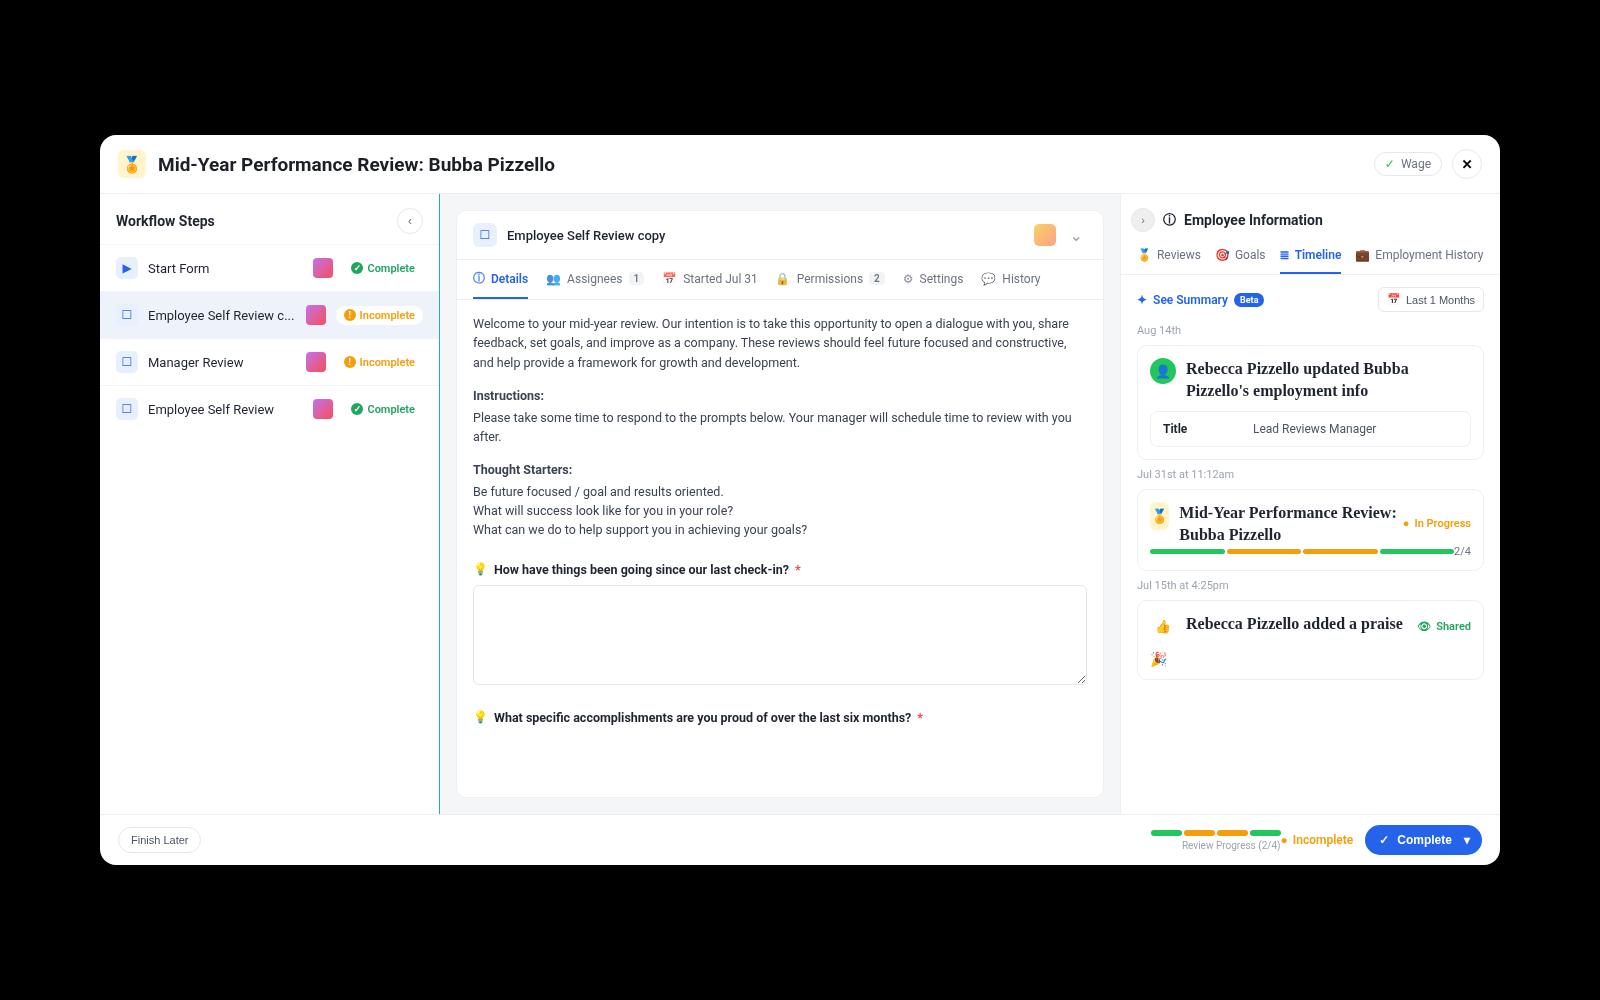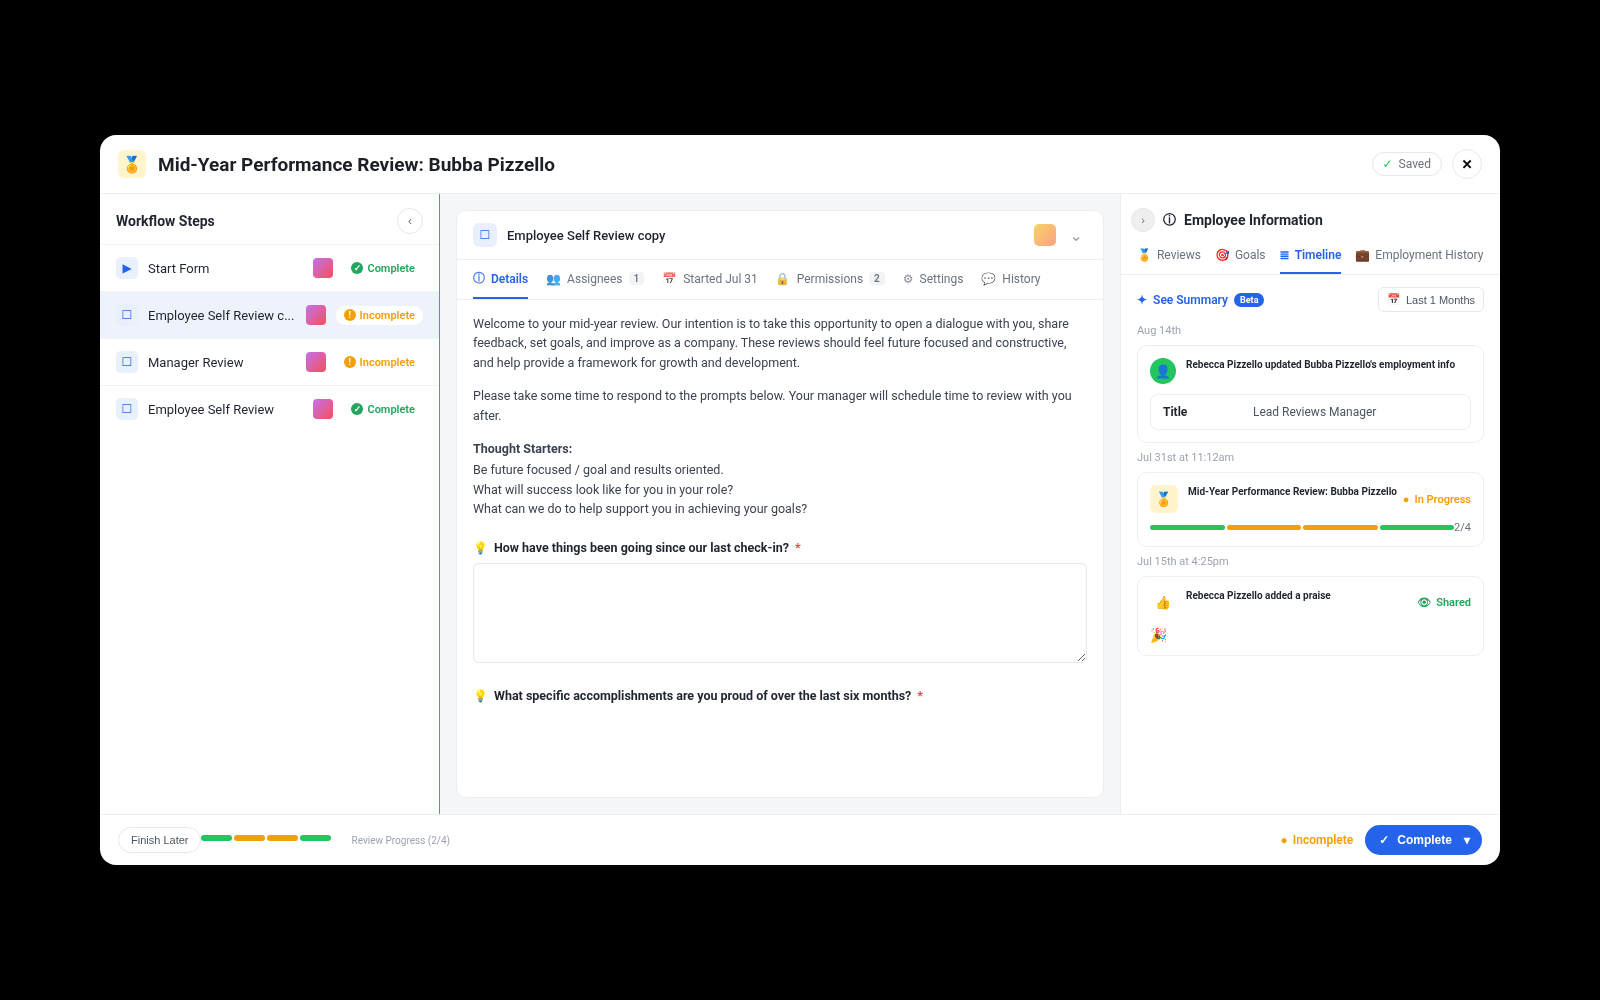"Saved" span { text: Saved -> Wage }
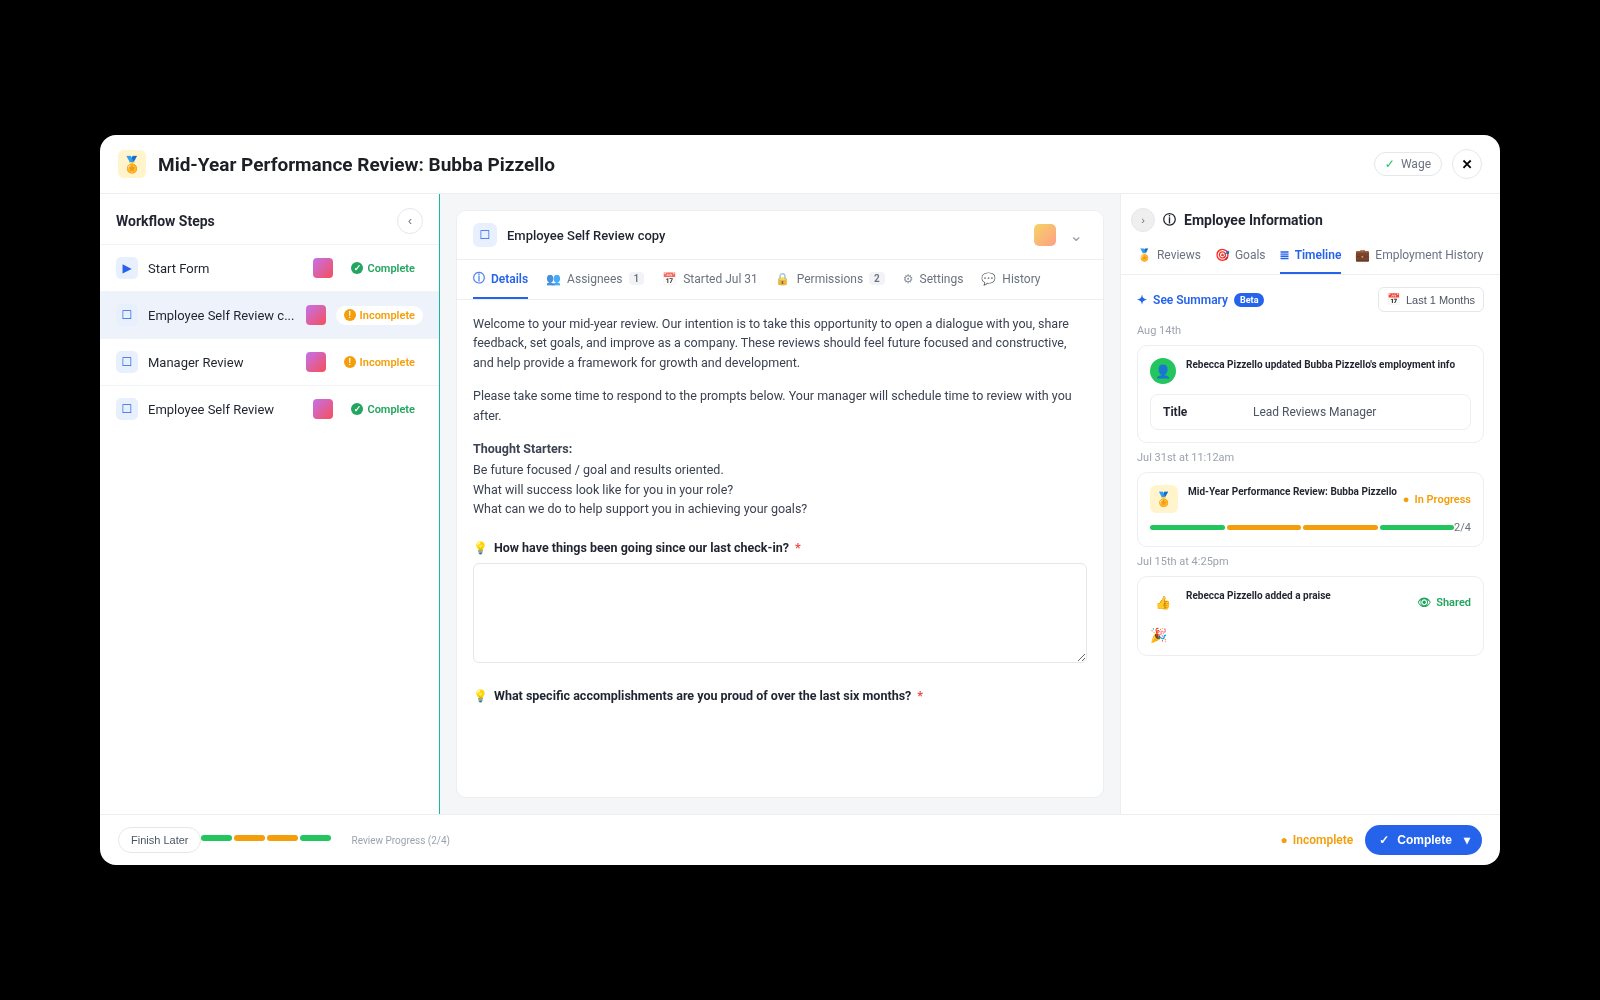"Rebecca Pizzello updated Bubba" .tl-head .title2 { font-family: none -> Liberation Serif, serif; font-size: 10px -> 16px }
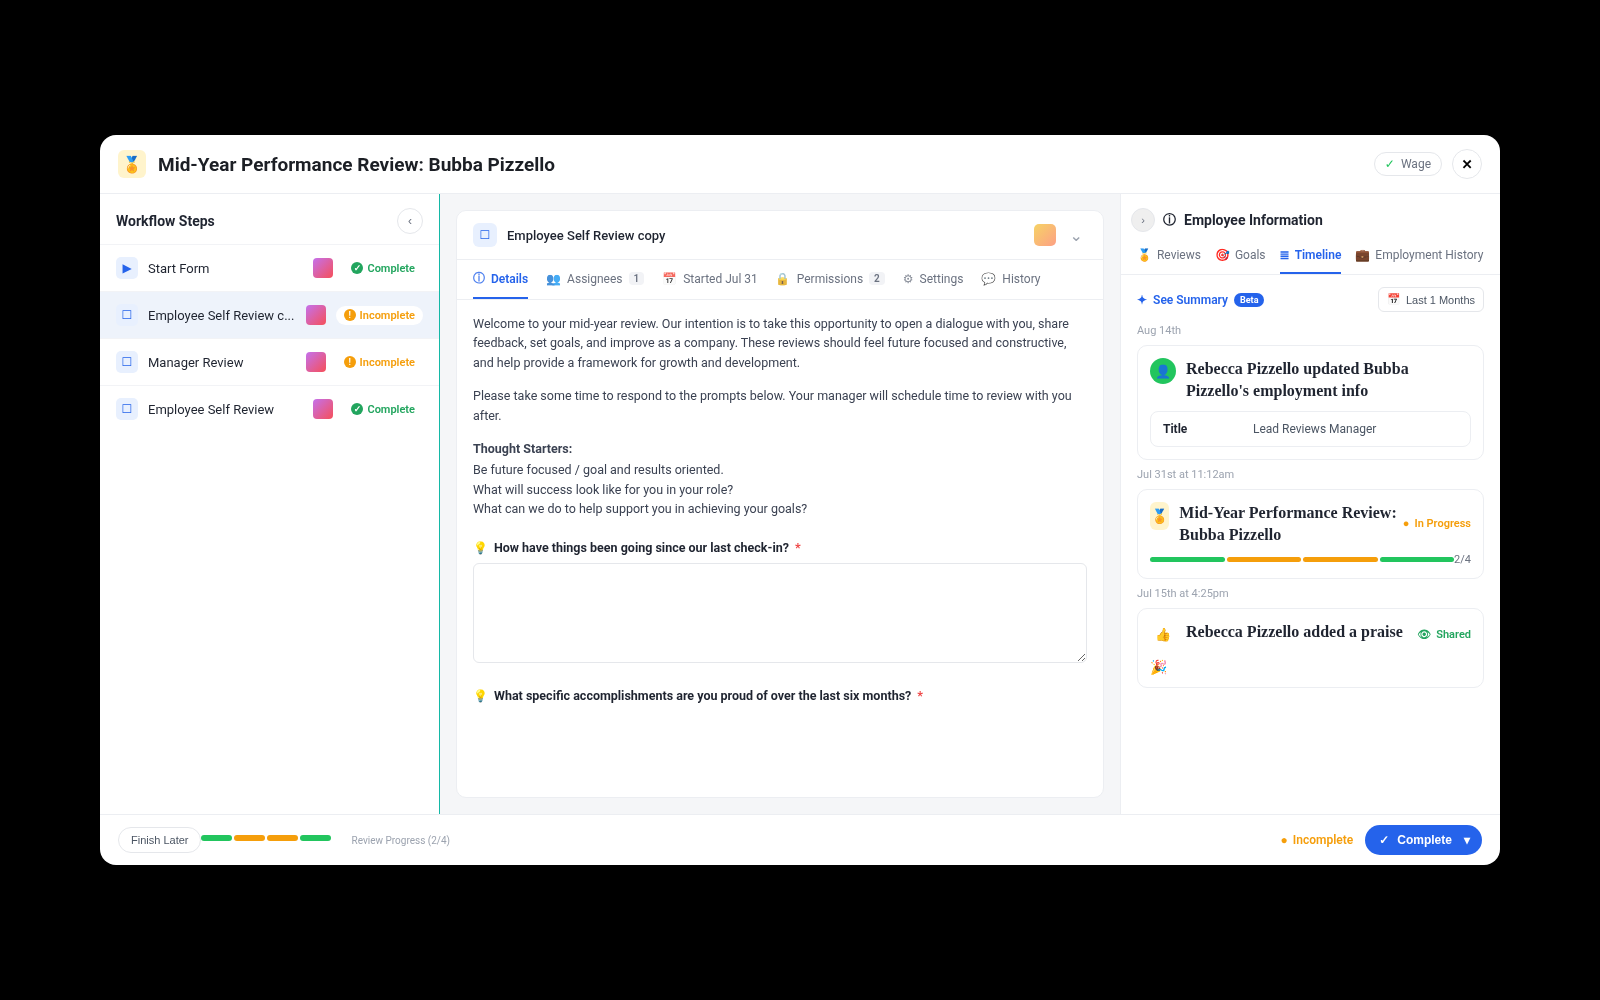"Instructions:" span.sect-label { html: none -> <span>Instructions:</span> }
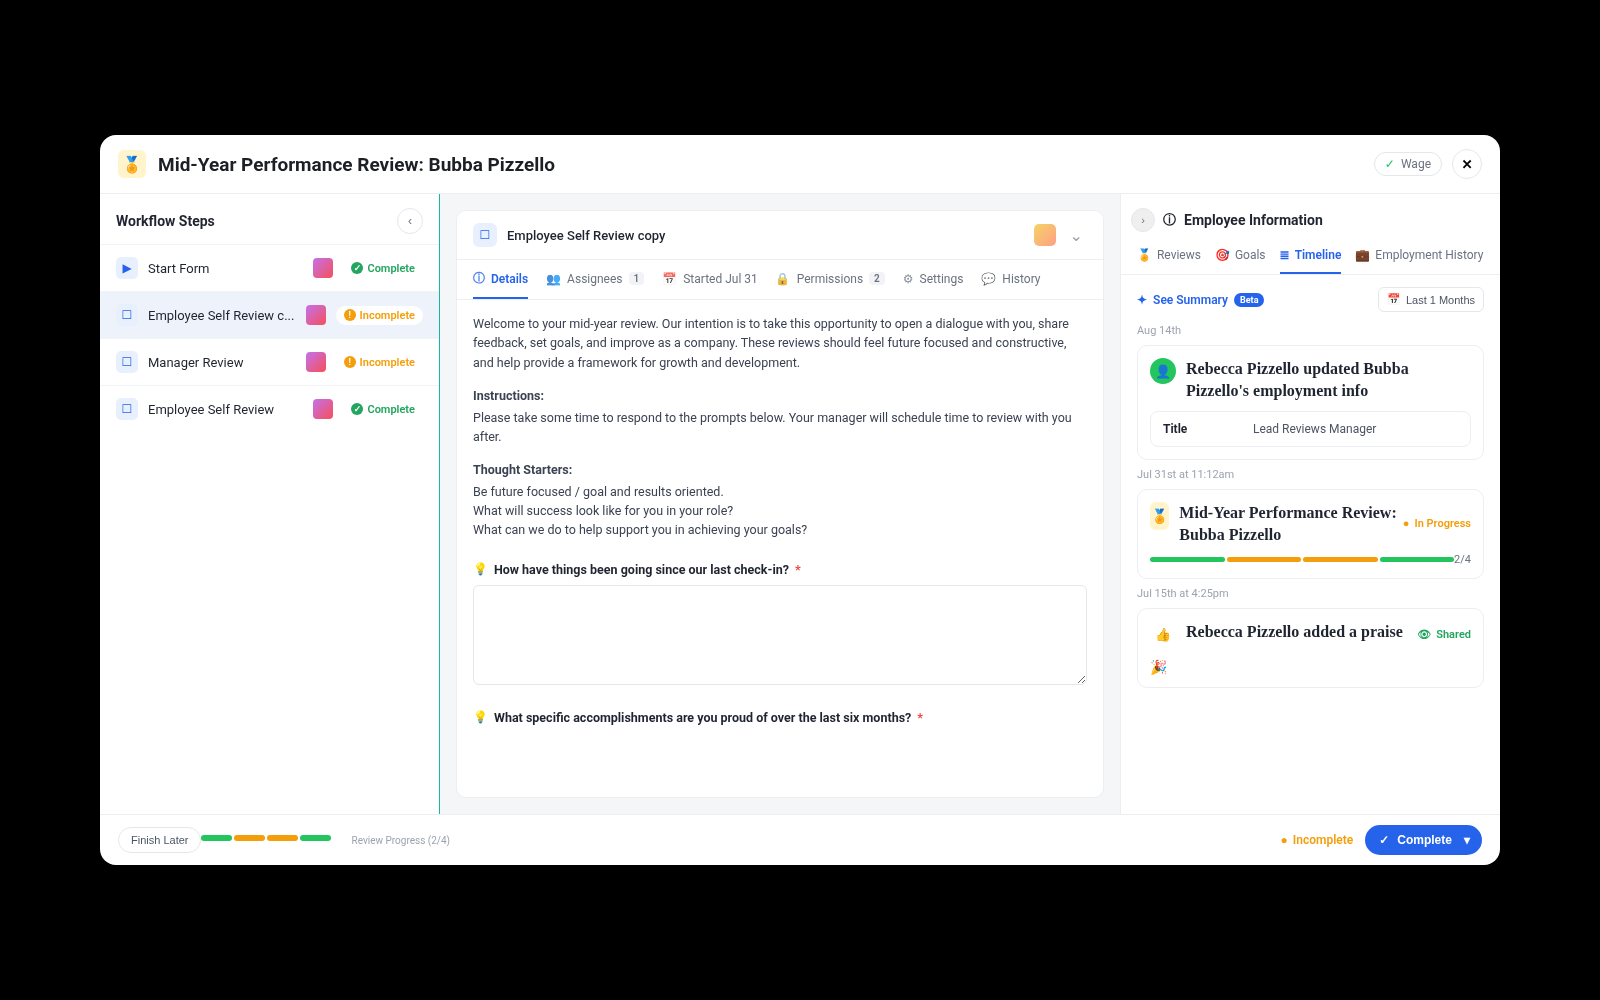"2/4" .mini-progress { margin-top: 8px -> none }
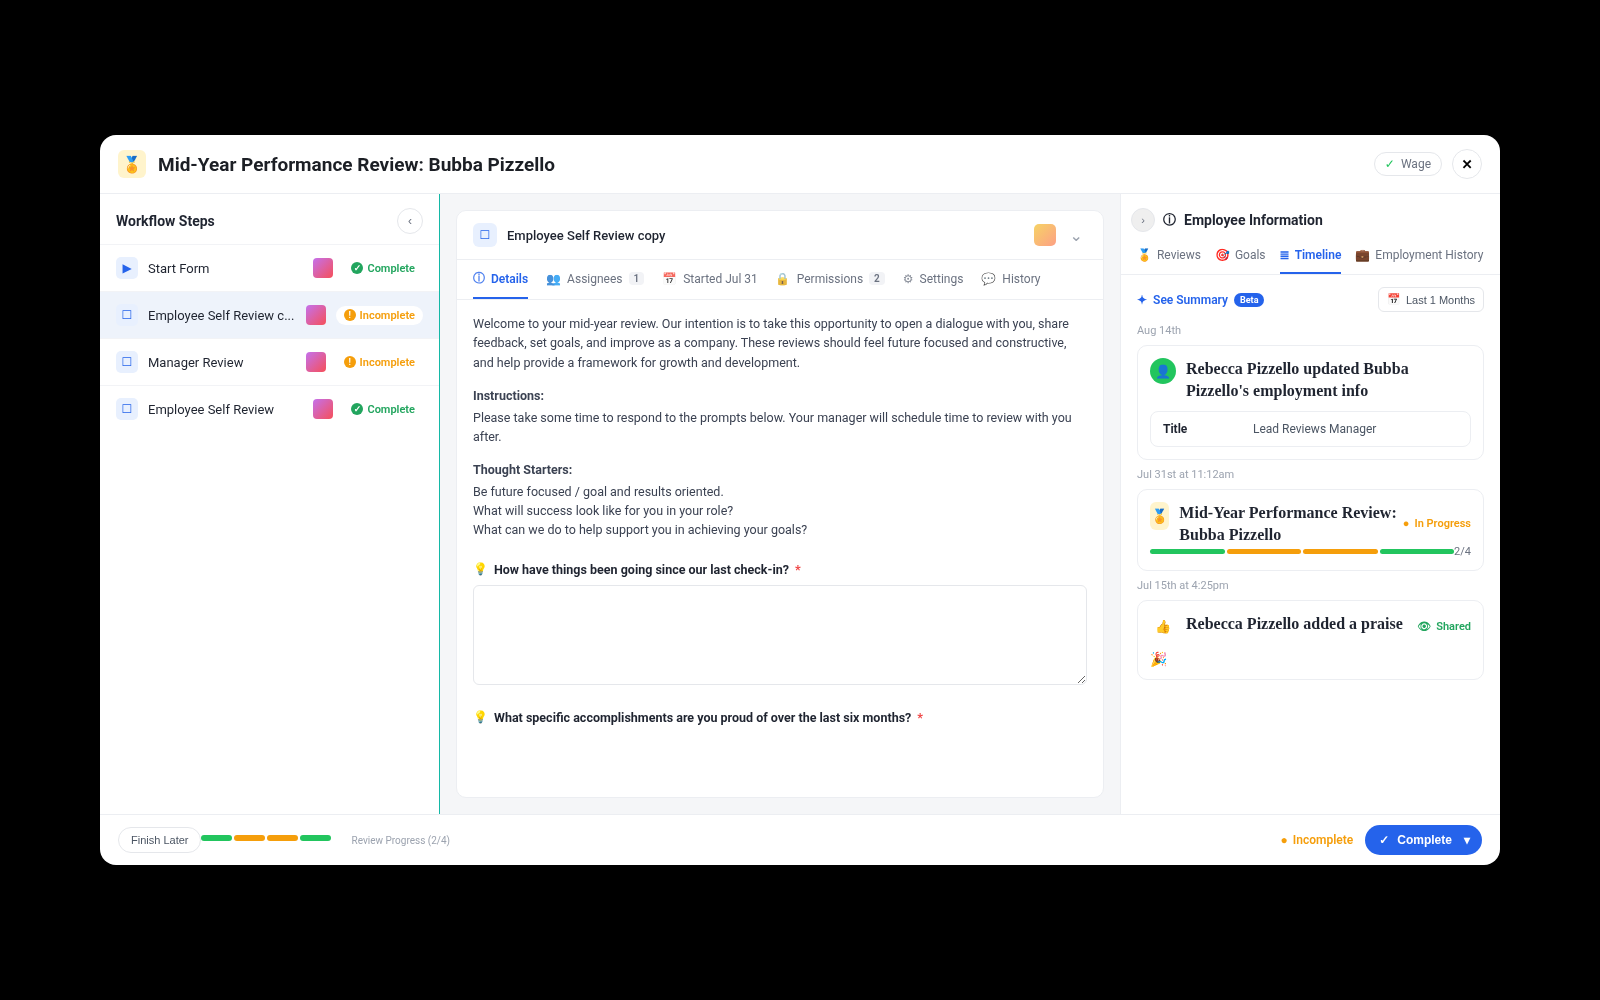"Review Progress (2/4)" .progress-center { align-items: flex-start -> flex-end; flex-direction: row -> column; gap: 20px -> 4px }
